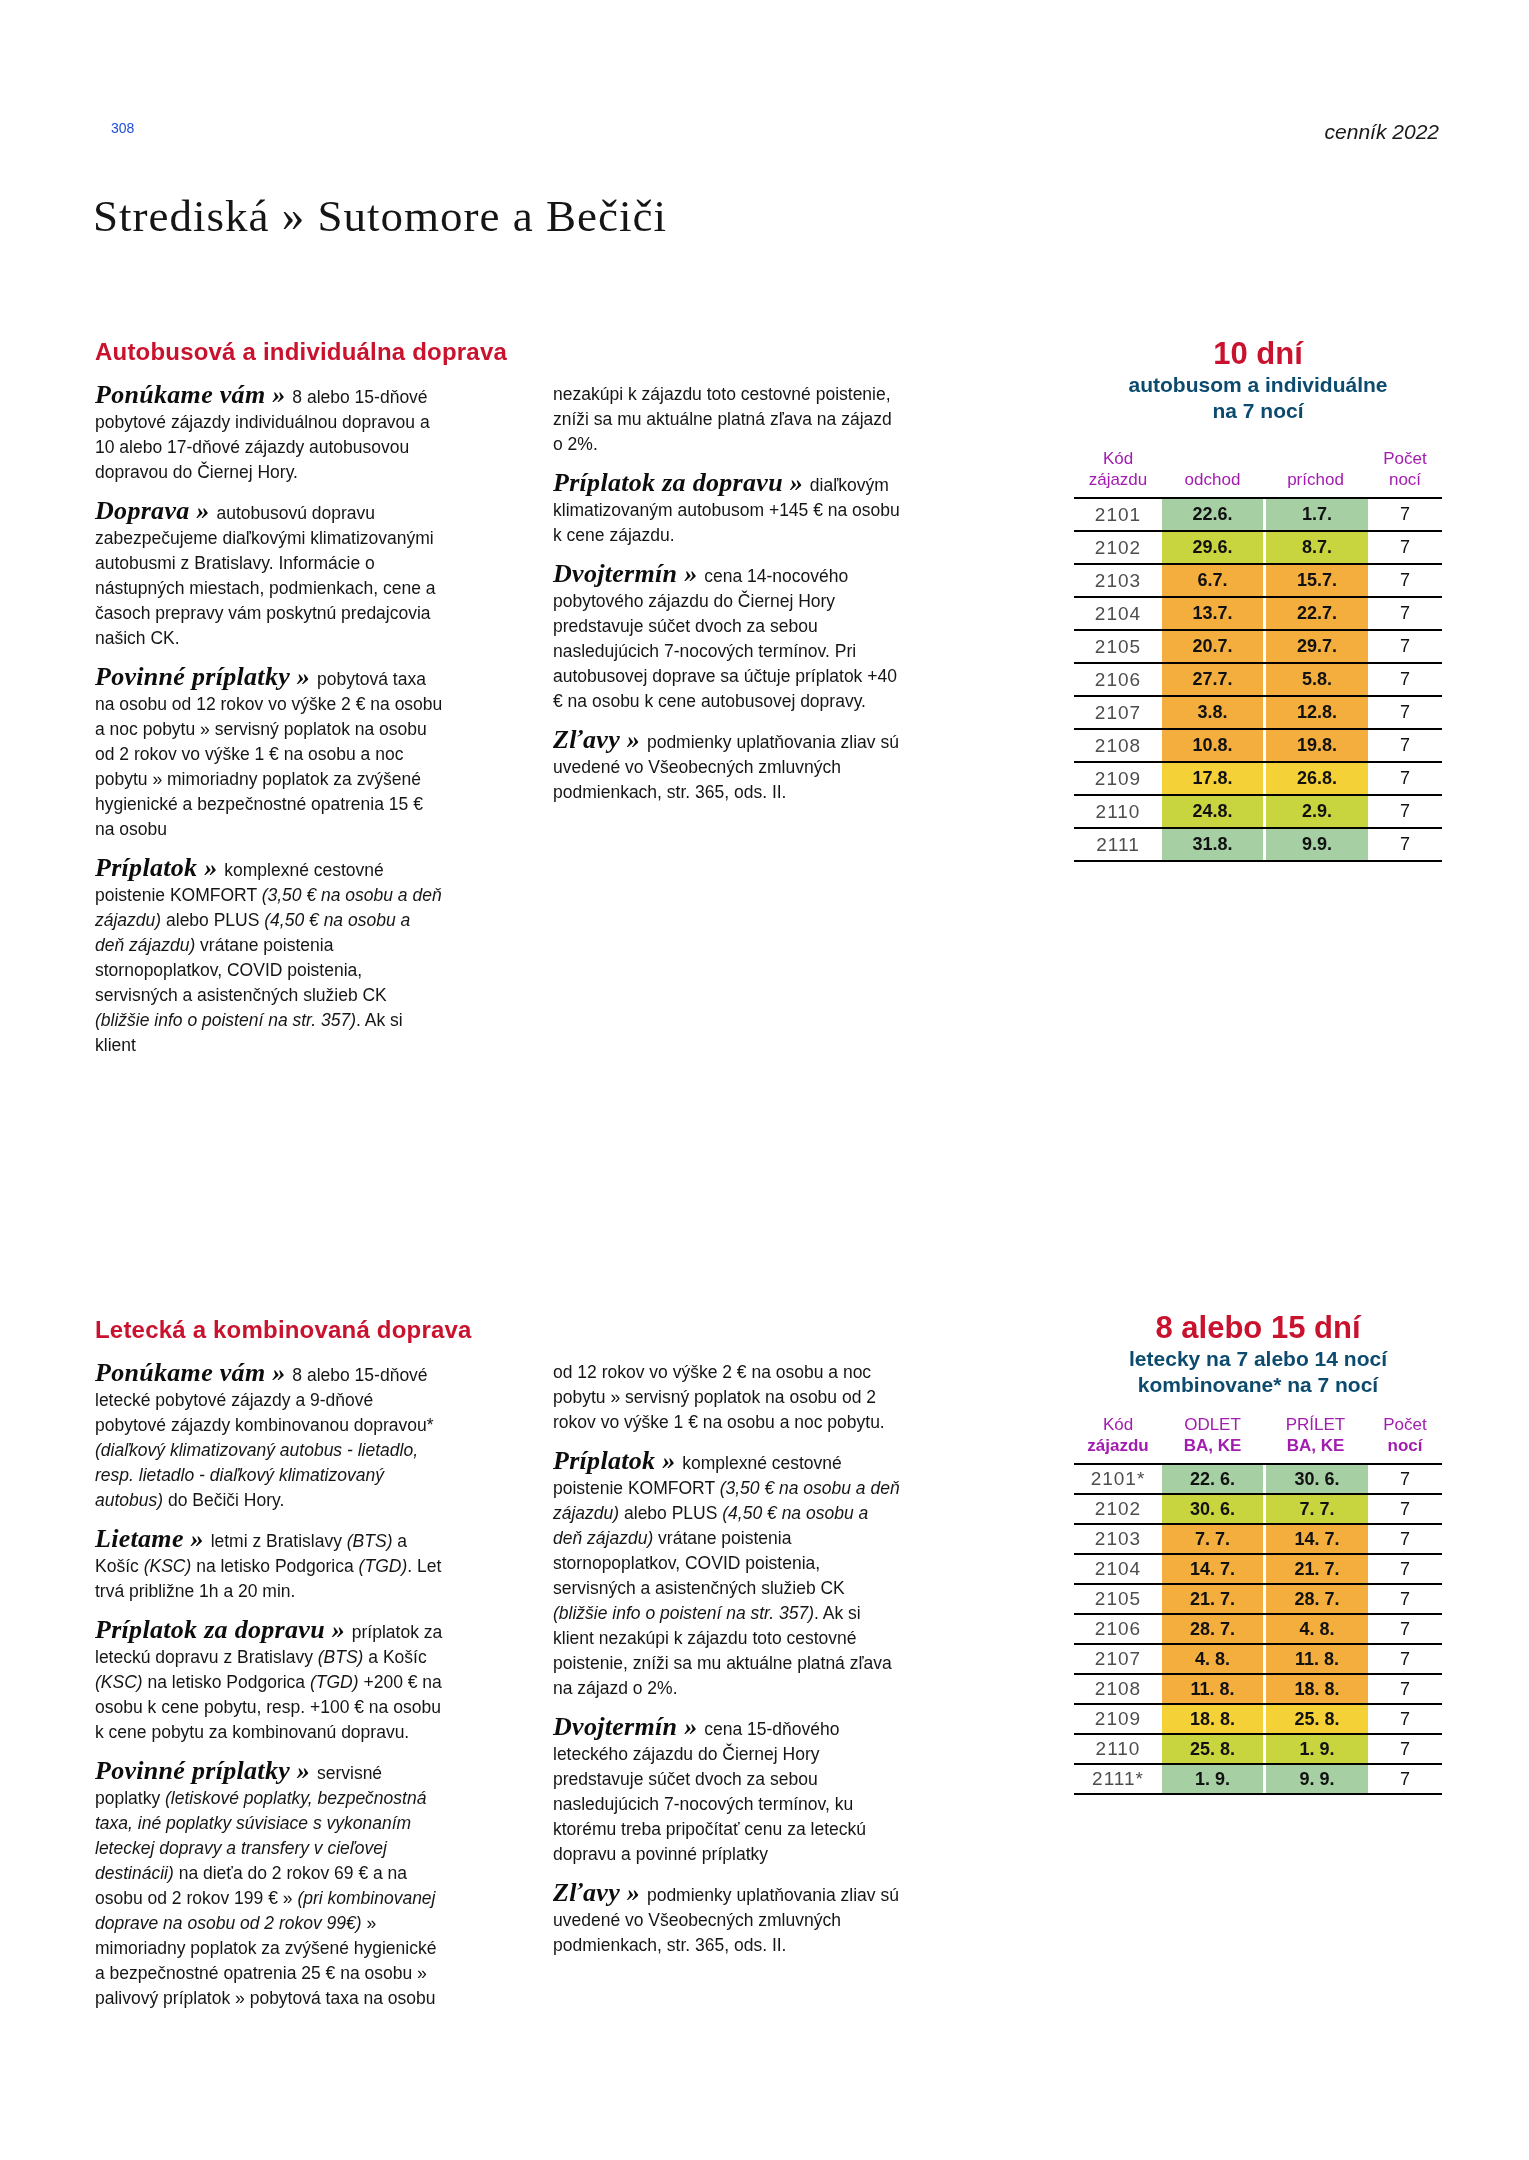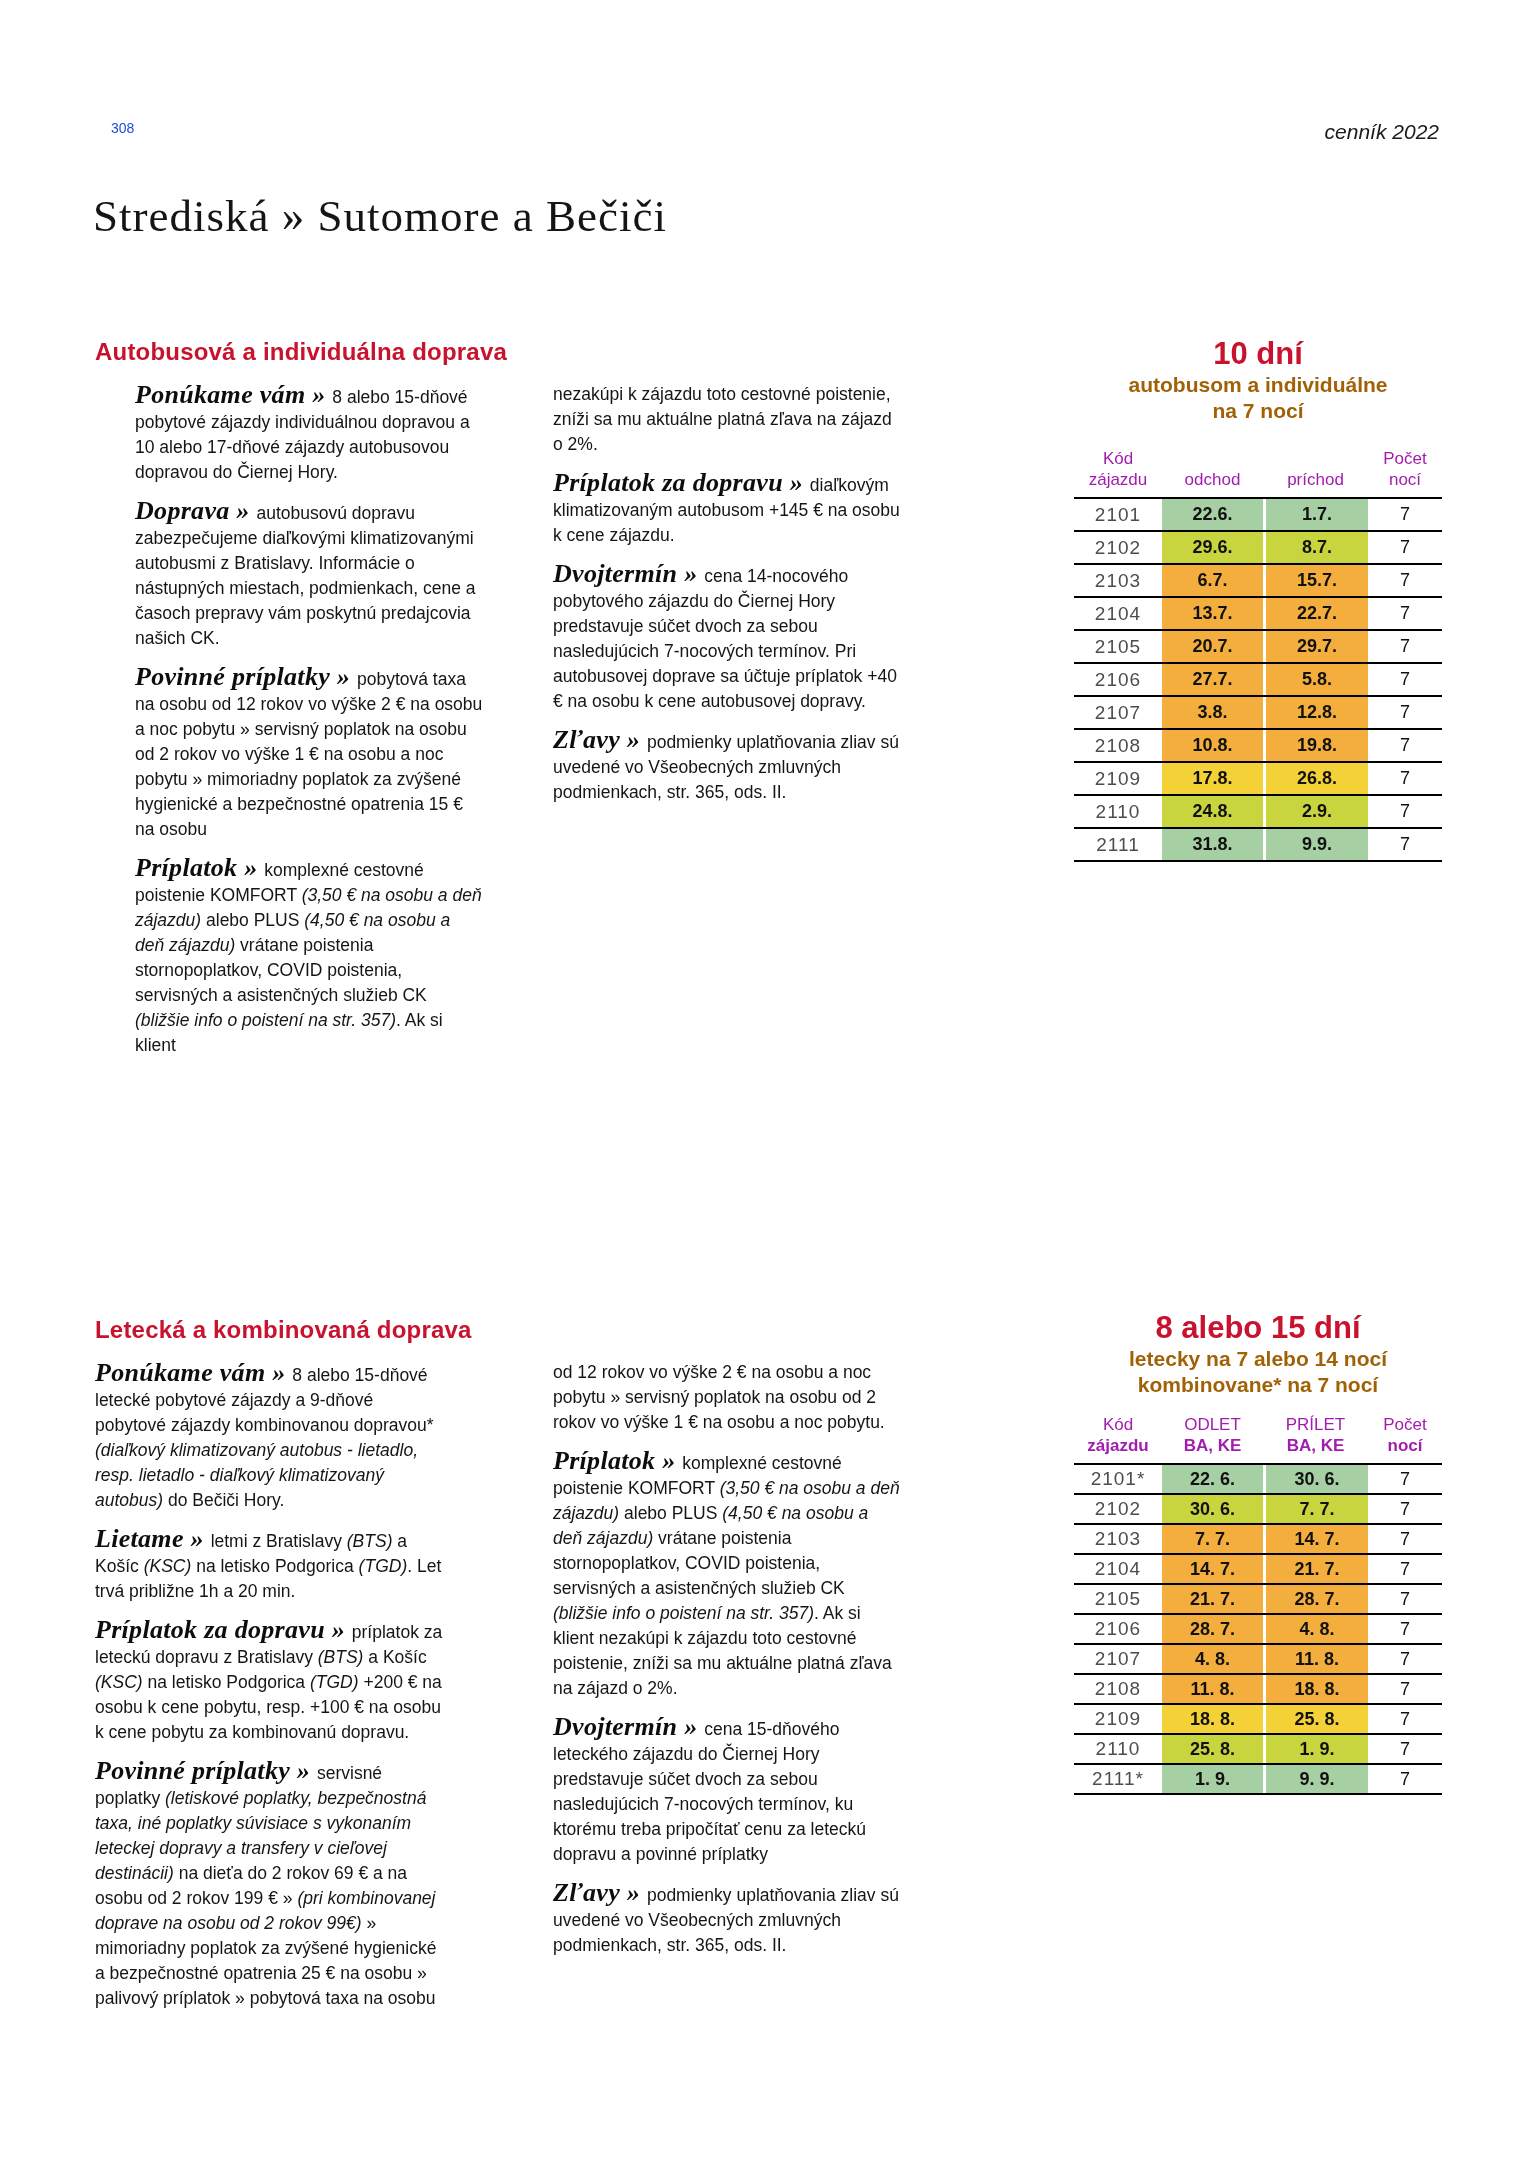"Ponúkame vám » 8 alebo 15-dňové pobytové" #bus-col1 { margin-left: 40px -> none }
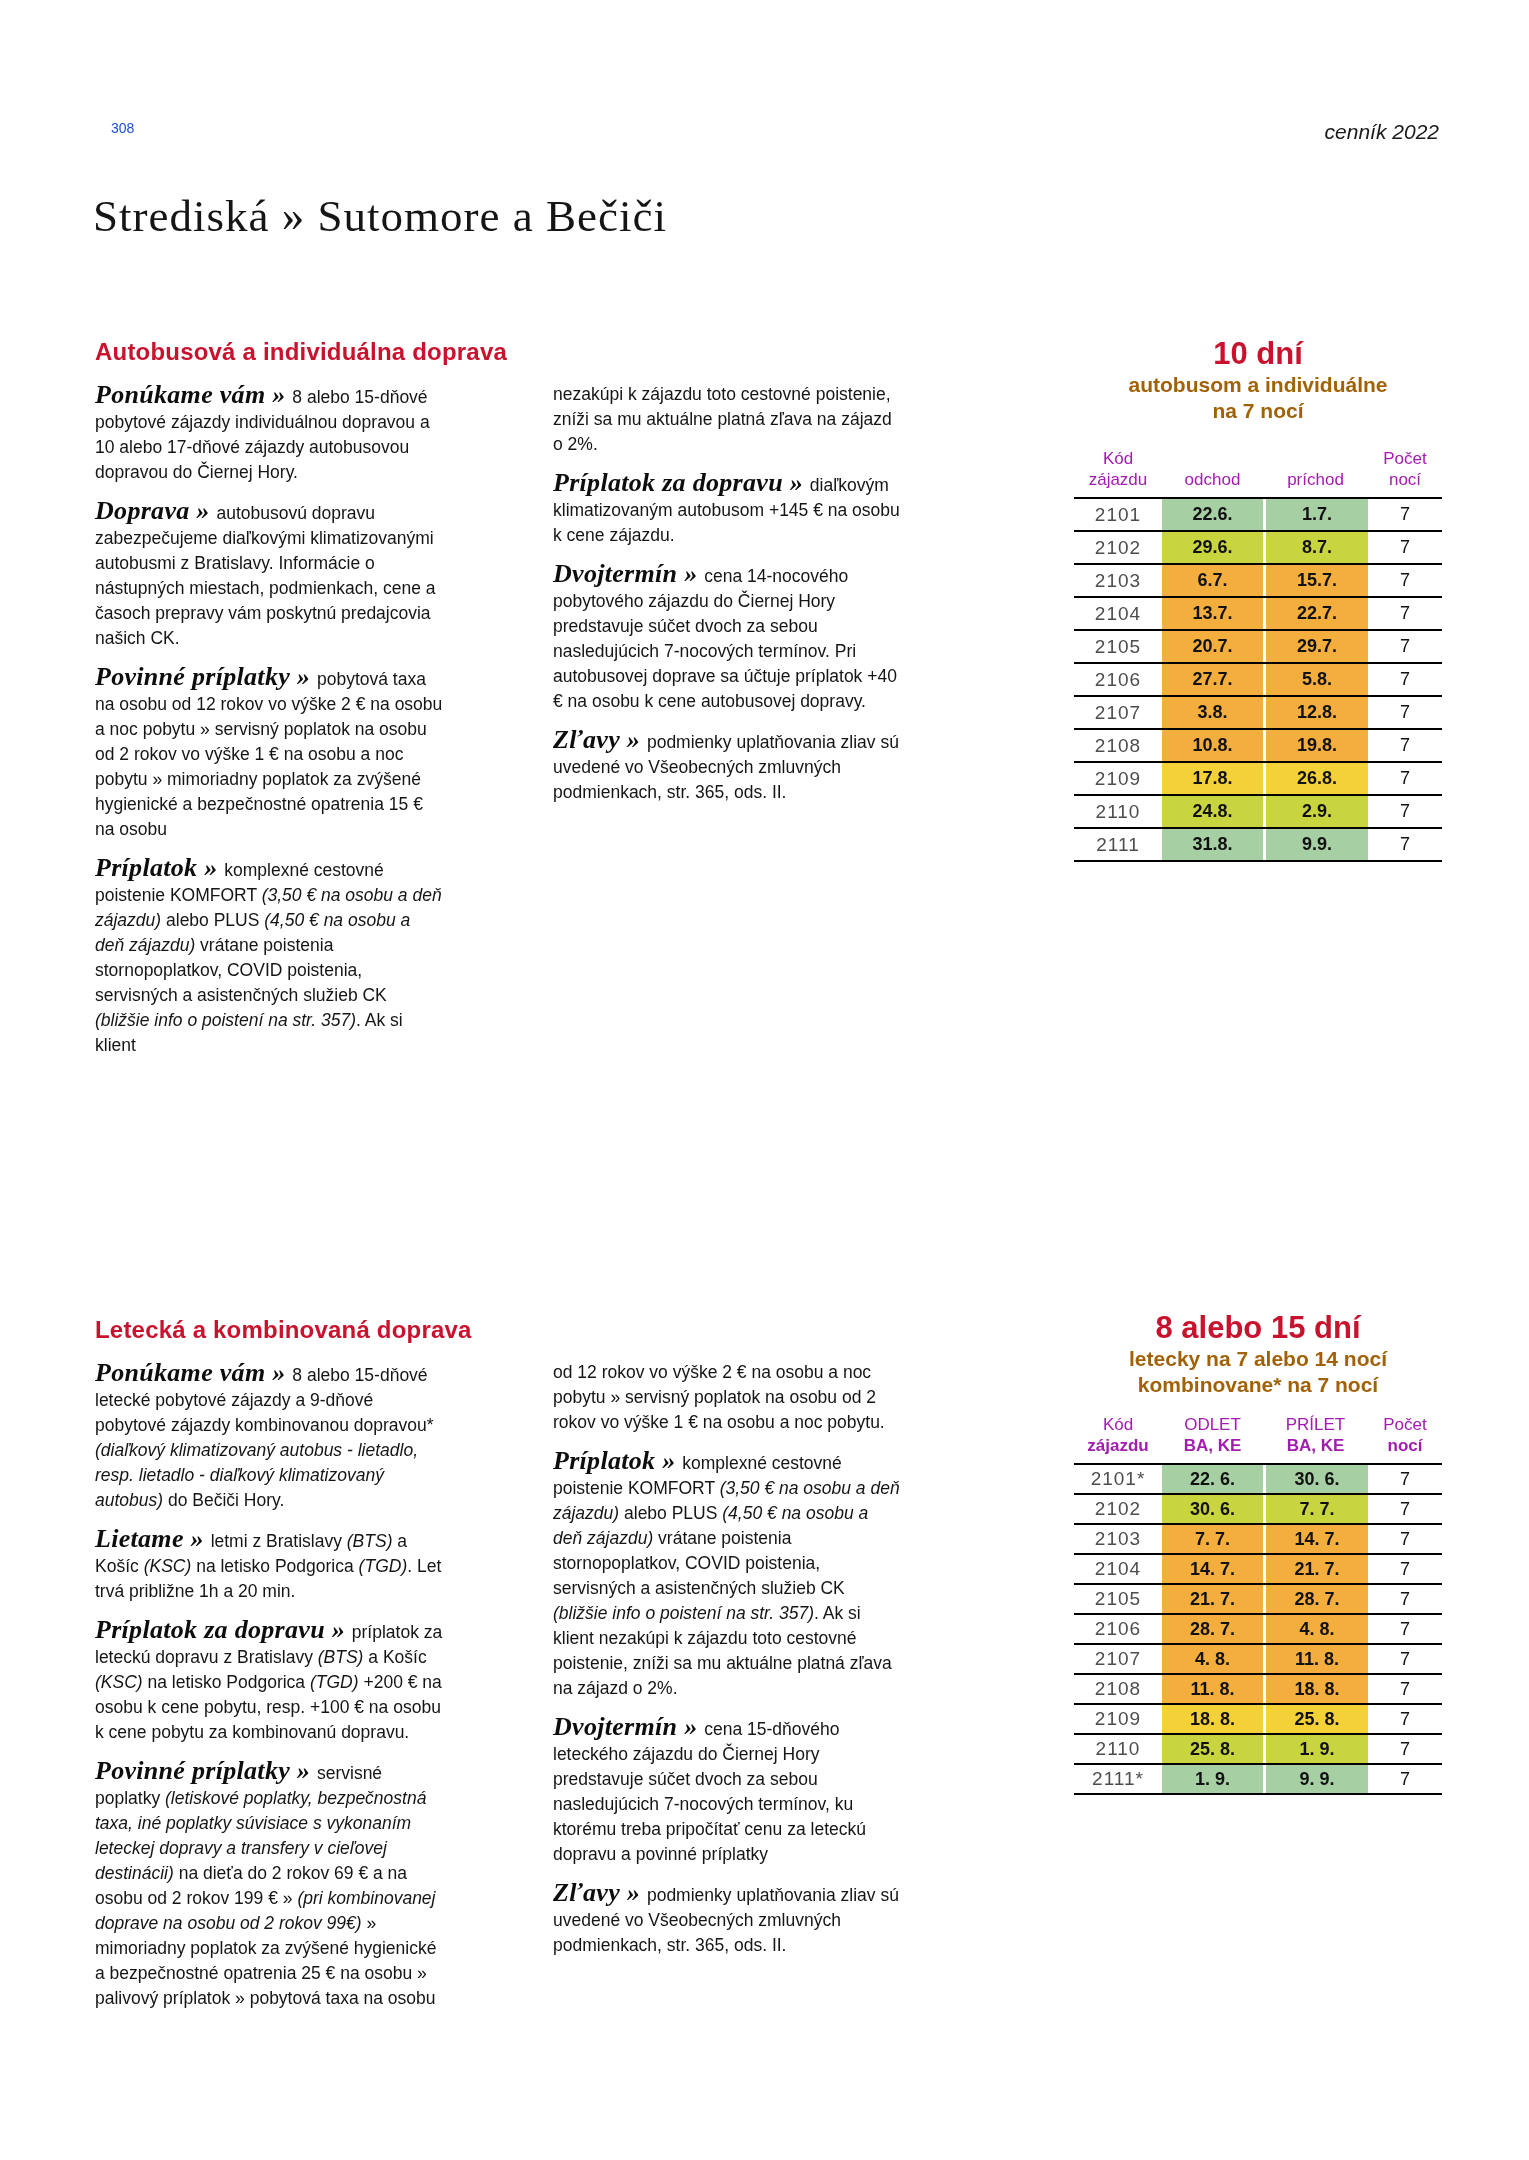"autobusom a individuálne" .tbl-sub .subline { color: #a16207 -> #0c4a6e }
